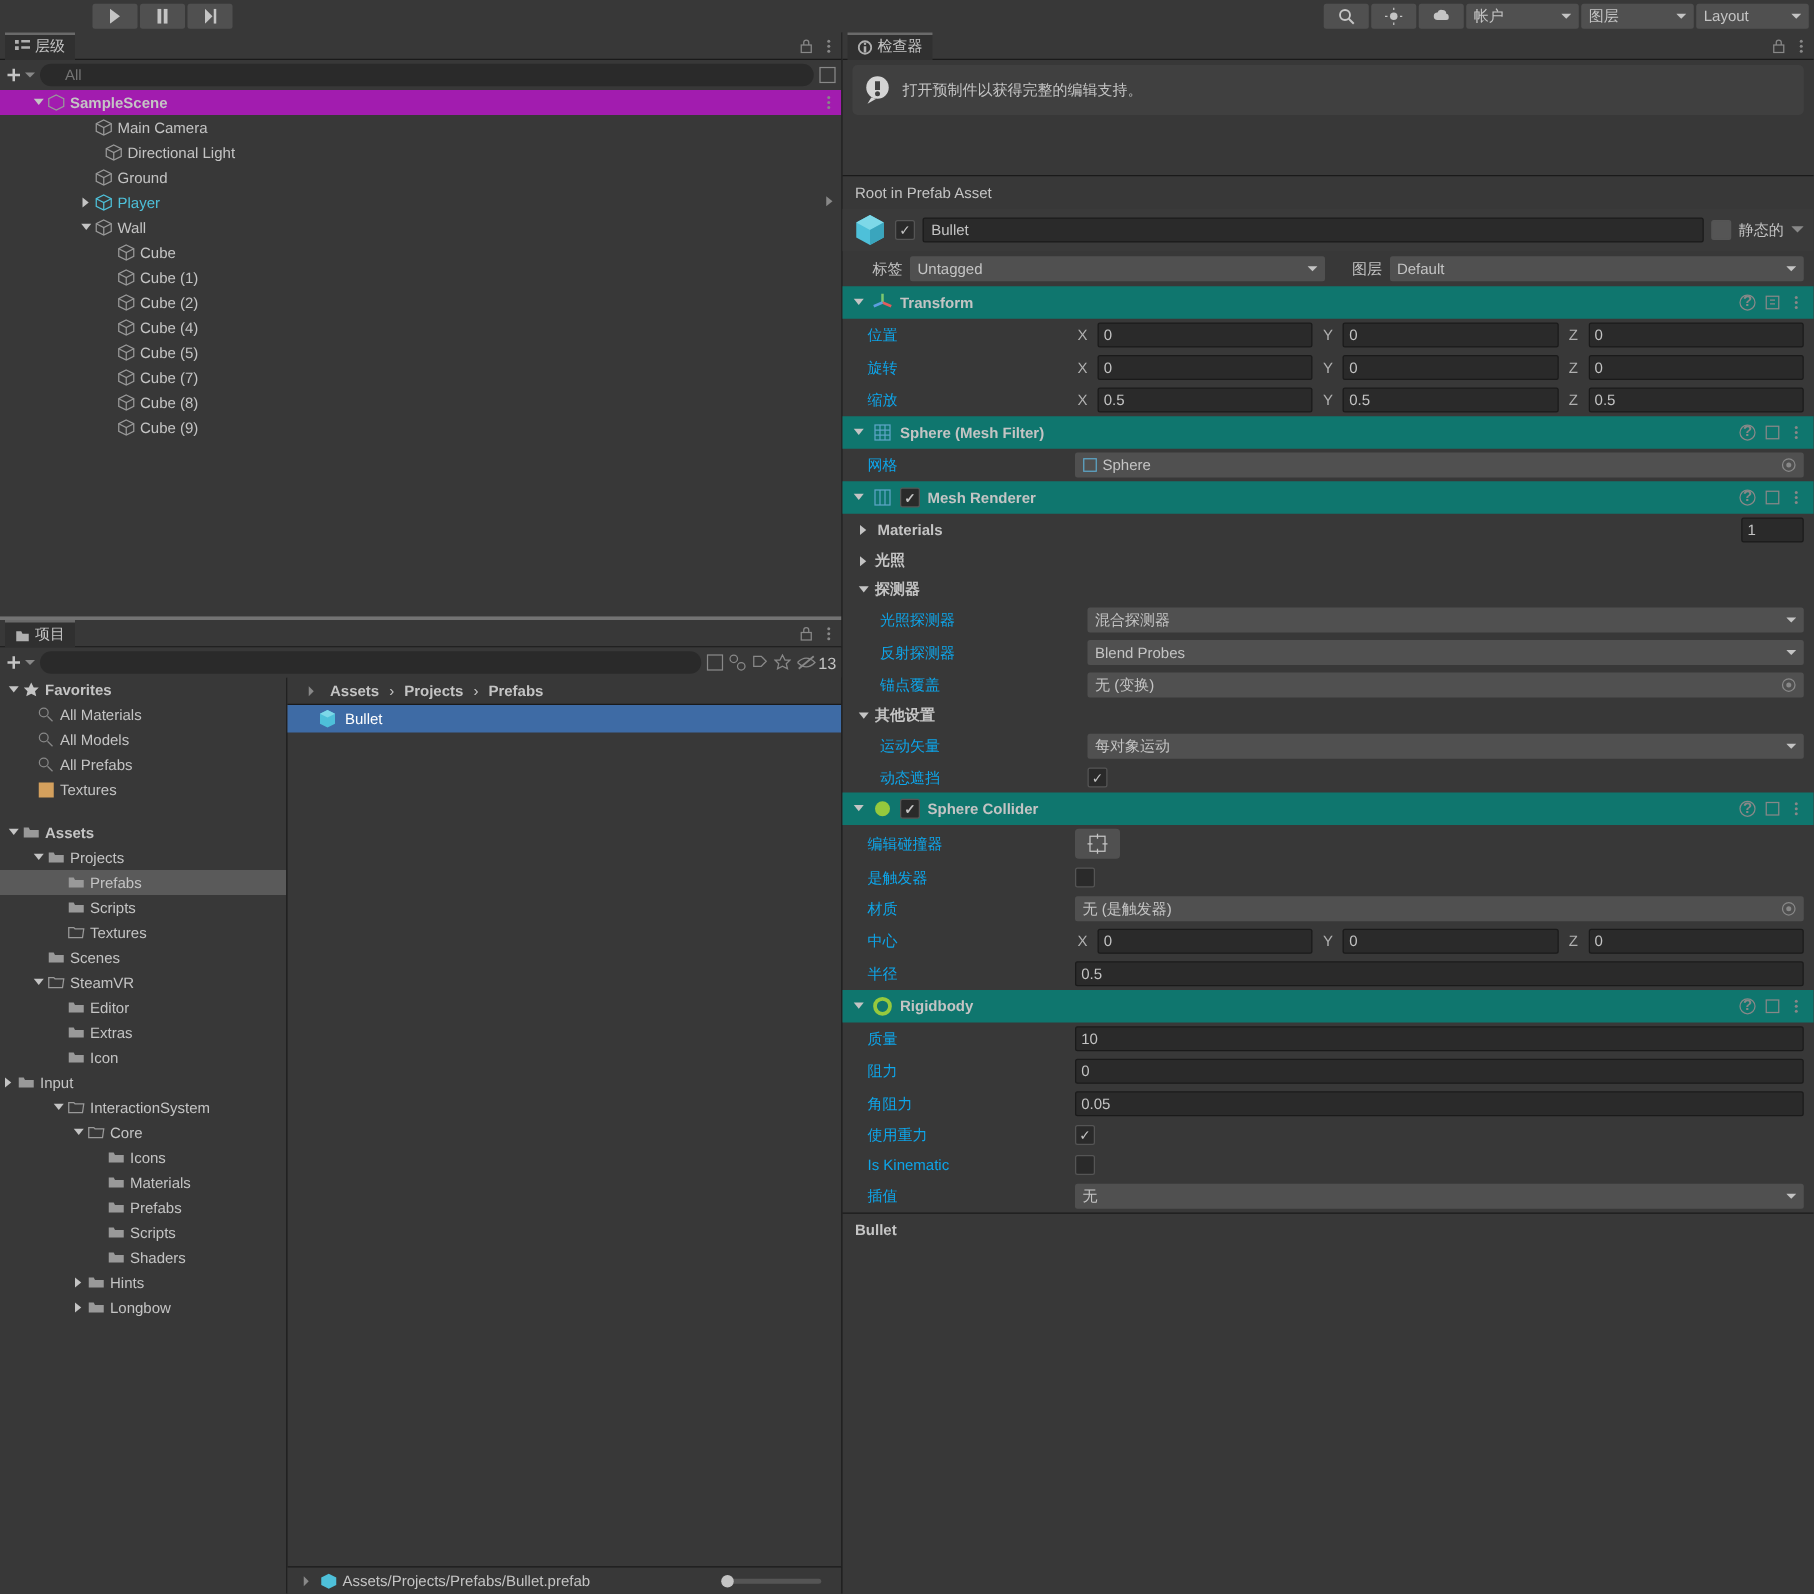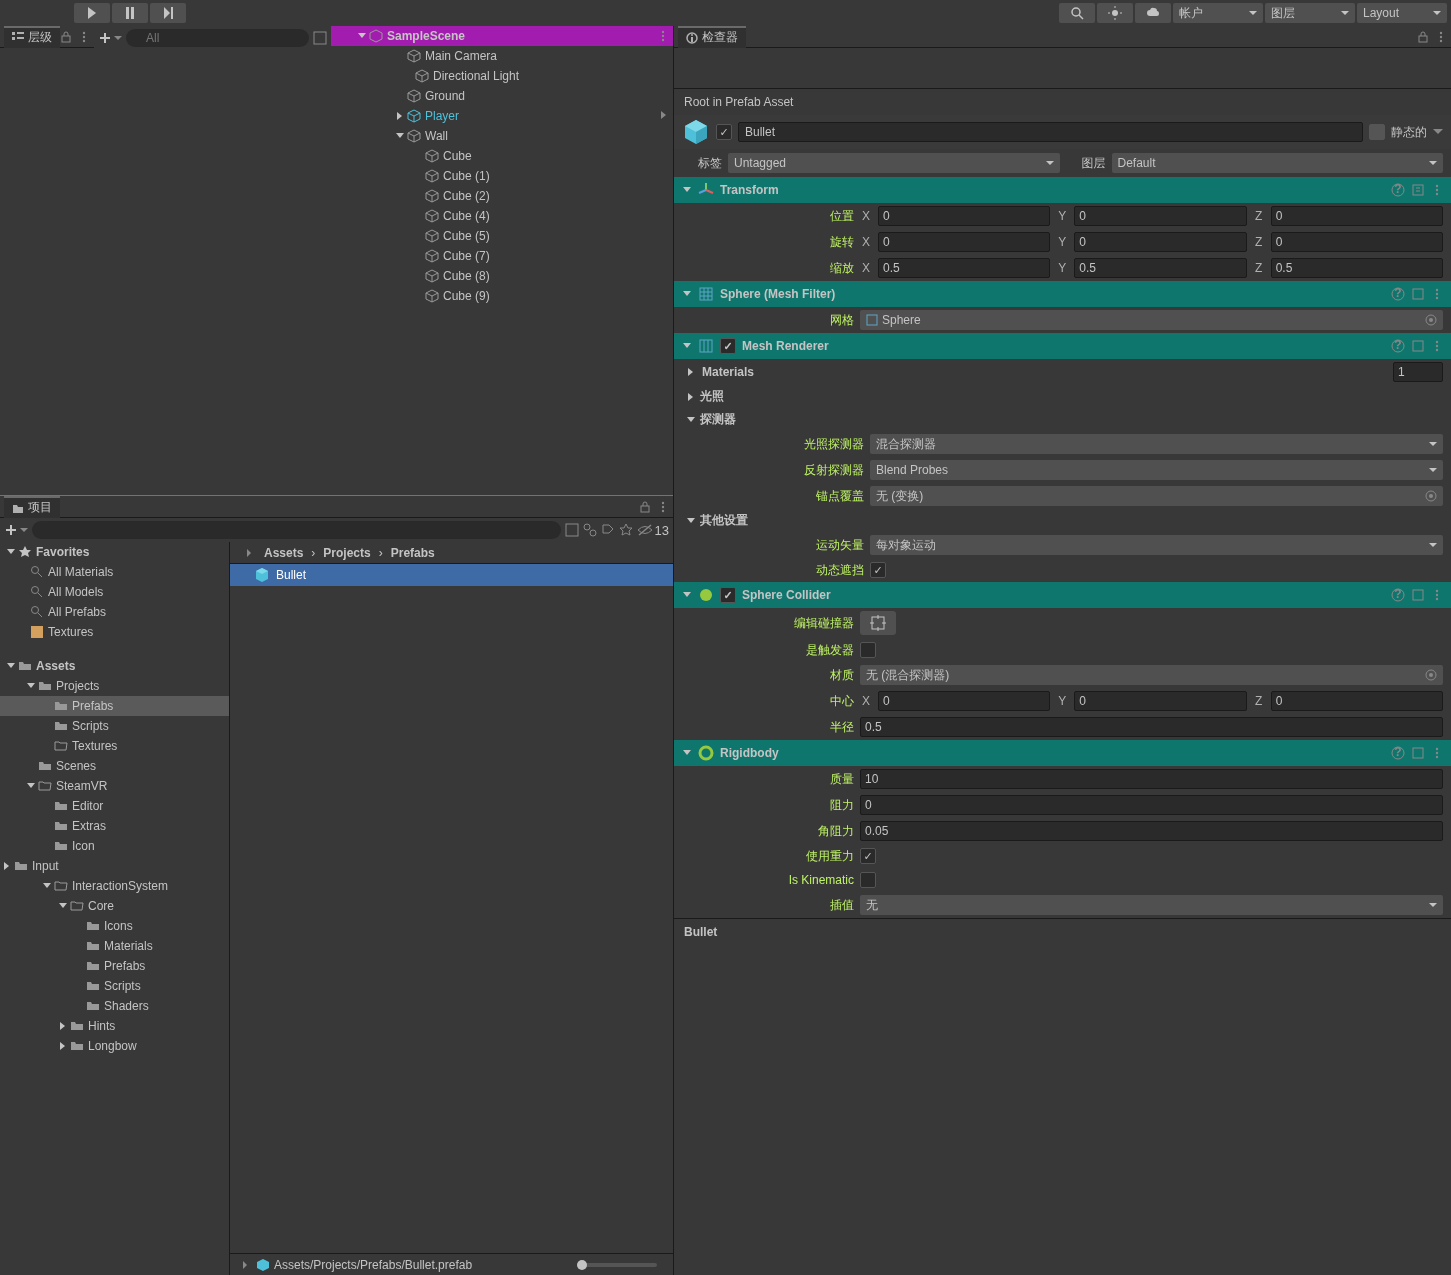"层级" .hierarchy-top { border-bottom: 1px solid #737373 -> 3px solid #737373; flex-direction: none -> column }
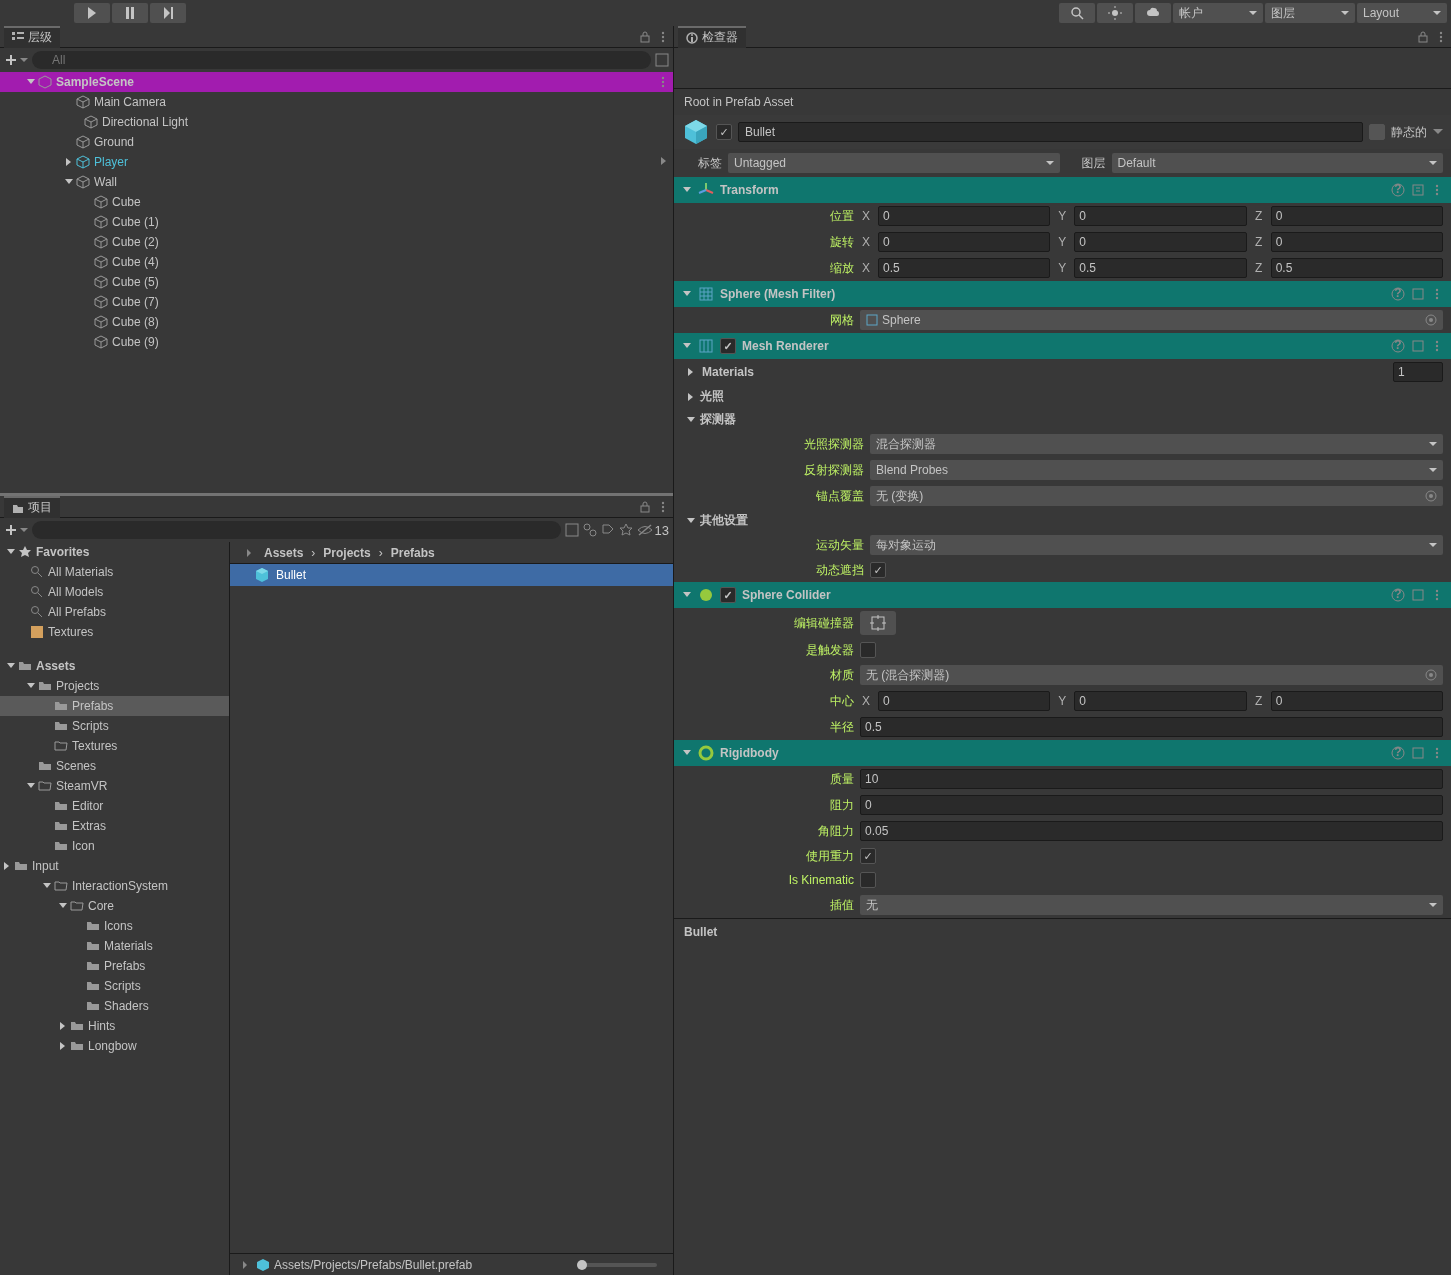"打开预制件以获得完整的编辑支持。" div.insp-banner { html: none -> <div> <svg> <circle></circle> <path></path> <rect></rect> <circle></circle> </svg> <span>打开预制件以获得完整的编辑支持。</span> </div> }
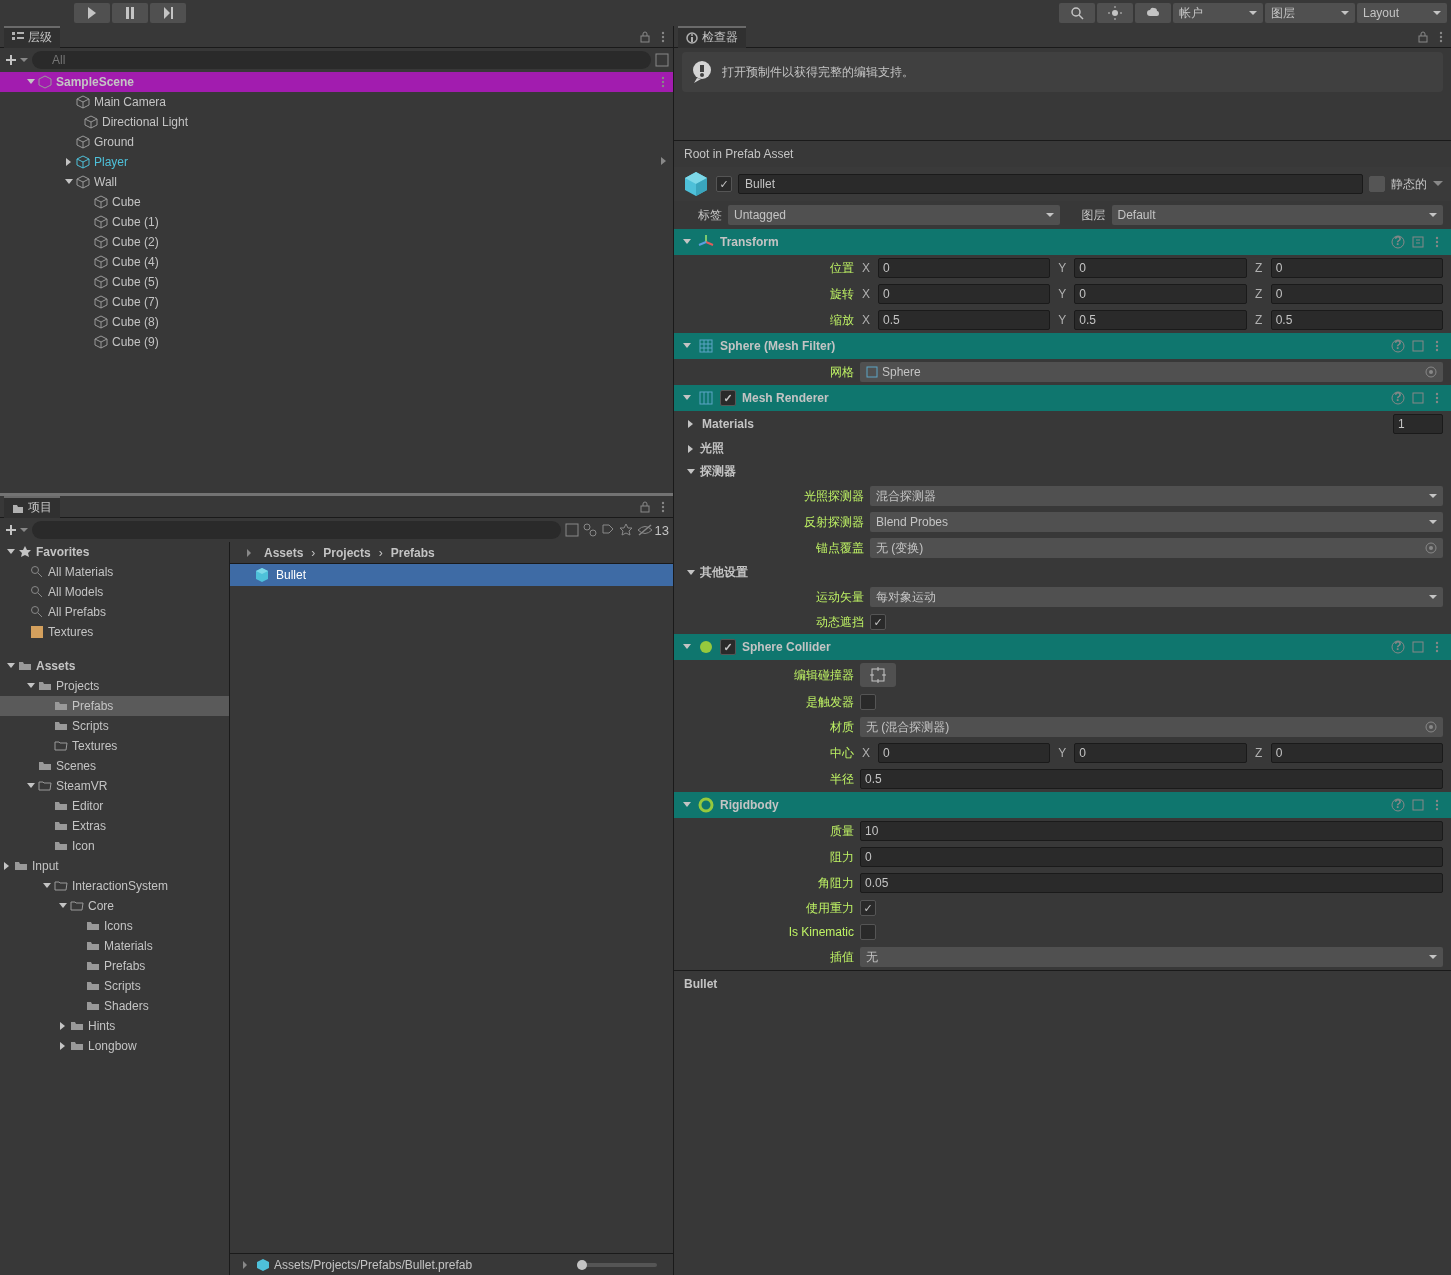"位置" .prop-label { color: #bef264 -> #0ea5e9; text-align: right -> none }
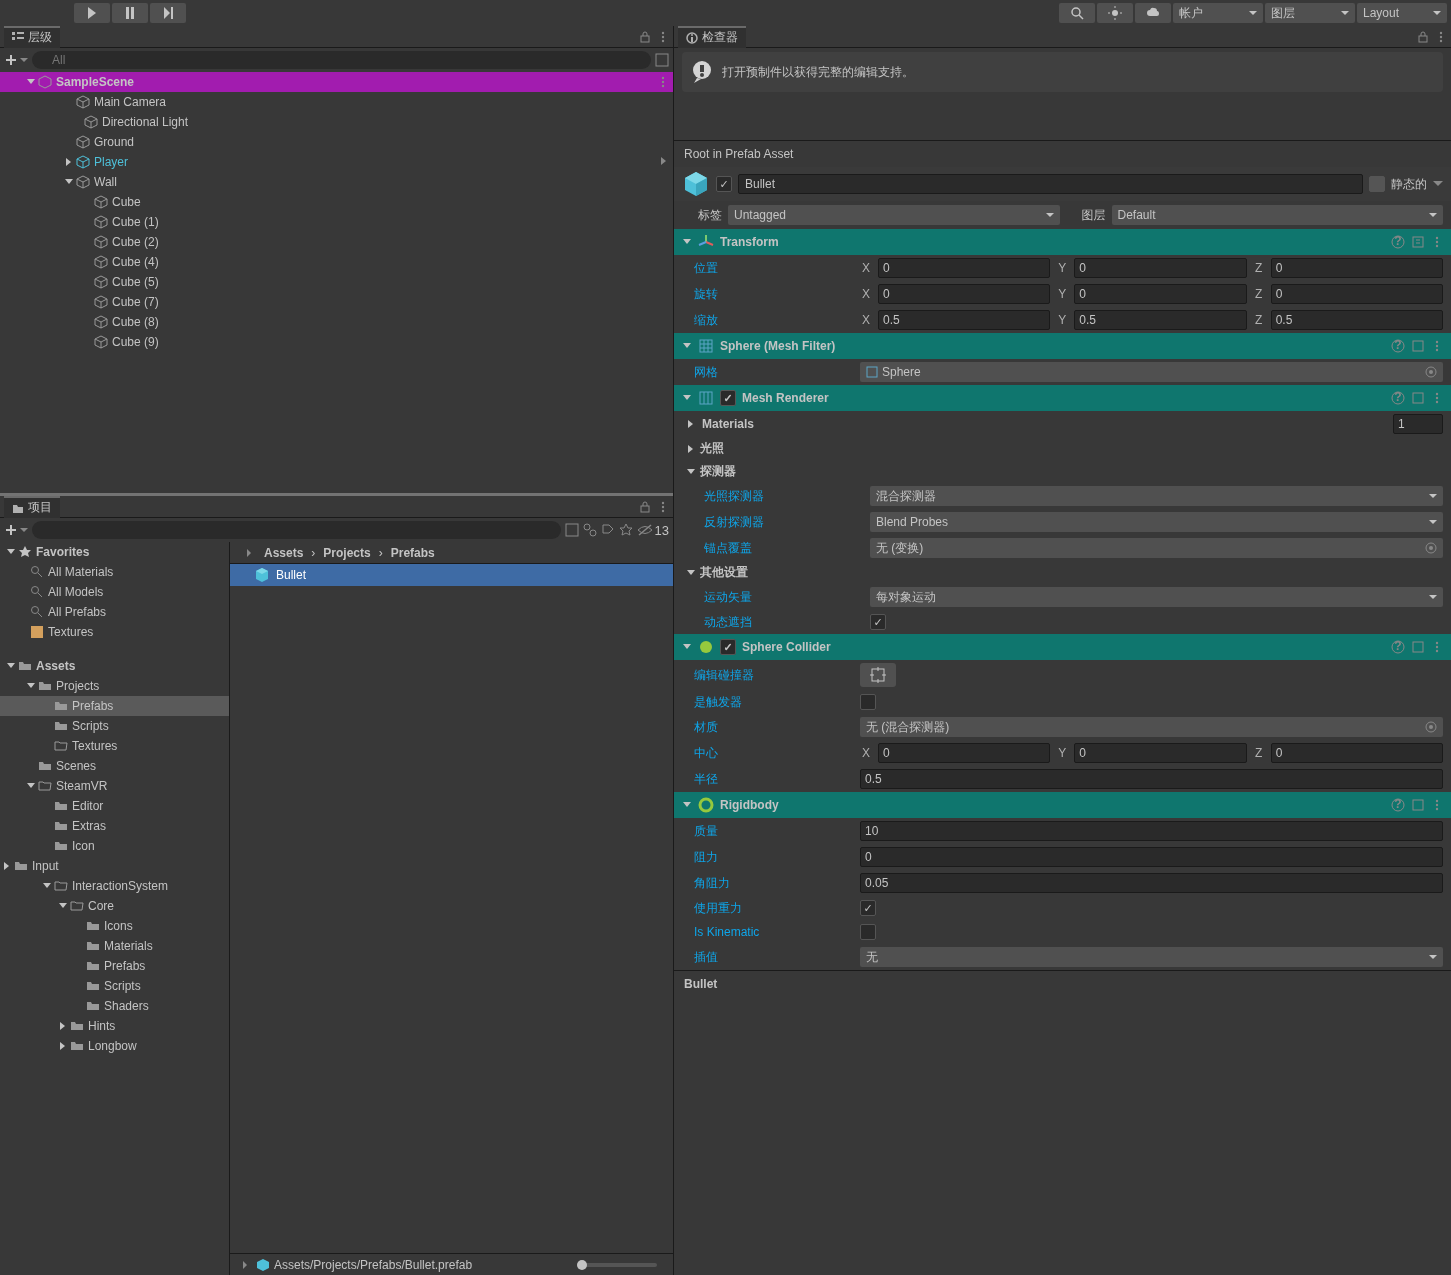"无 (混合探测器)" span { text: 混合探测 -> 是触发 }
